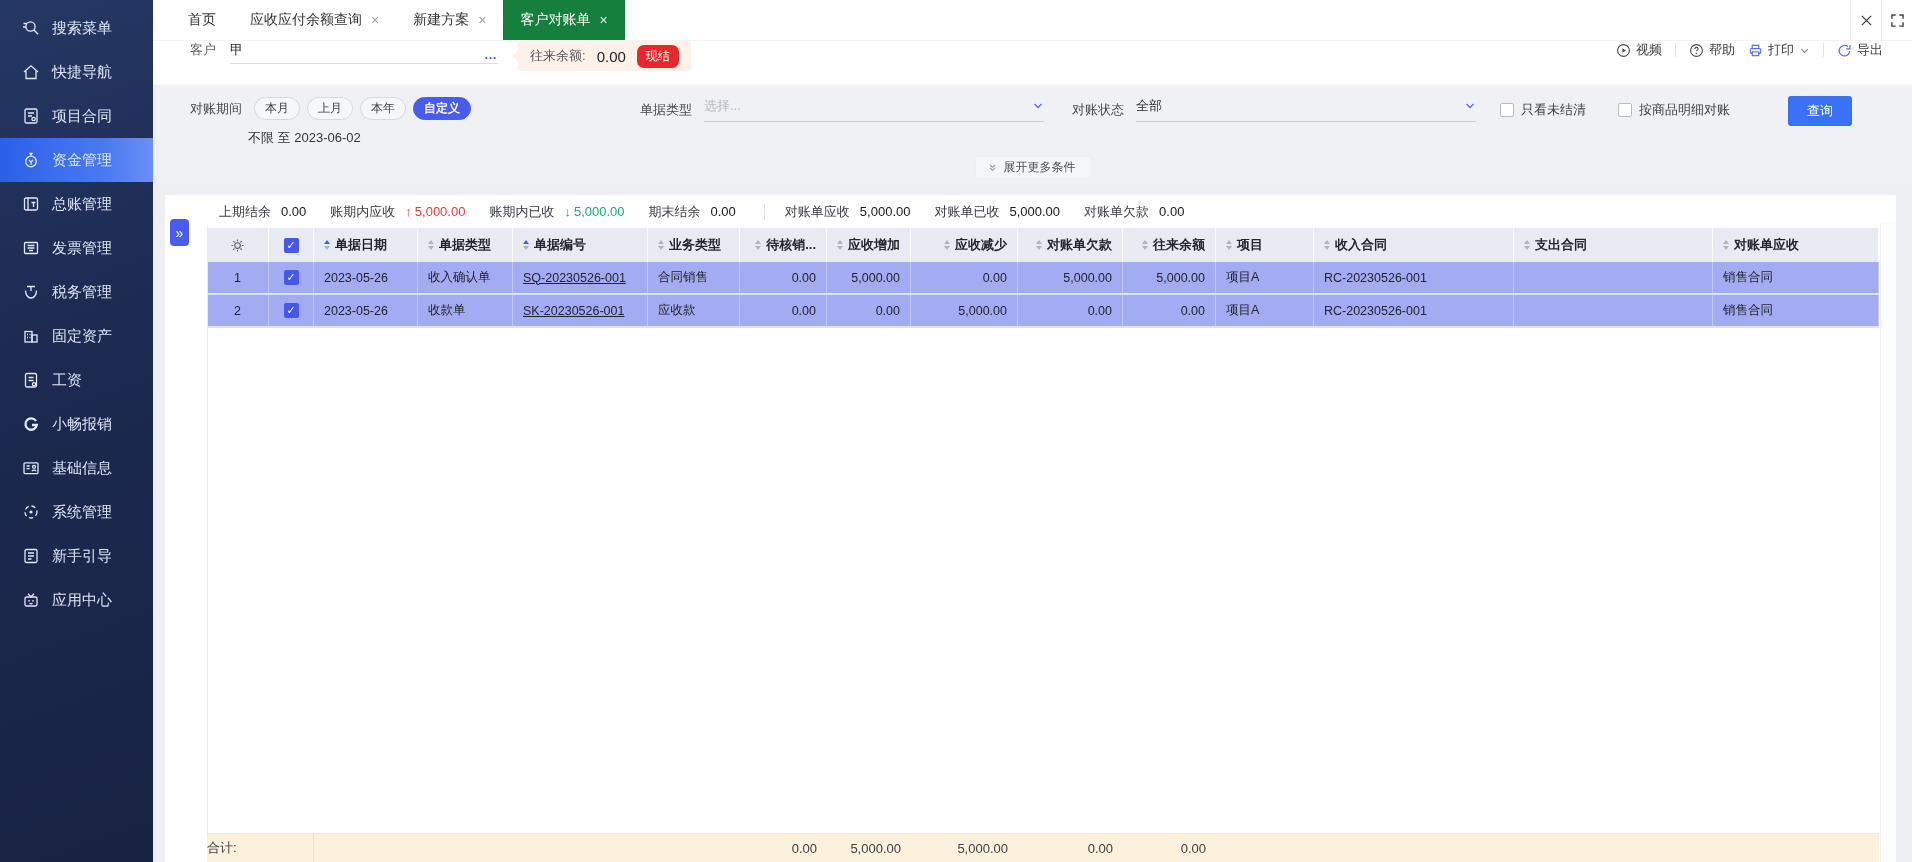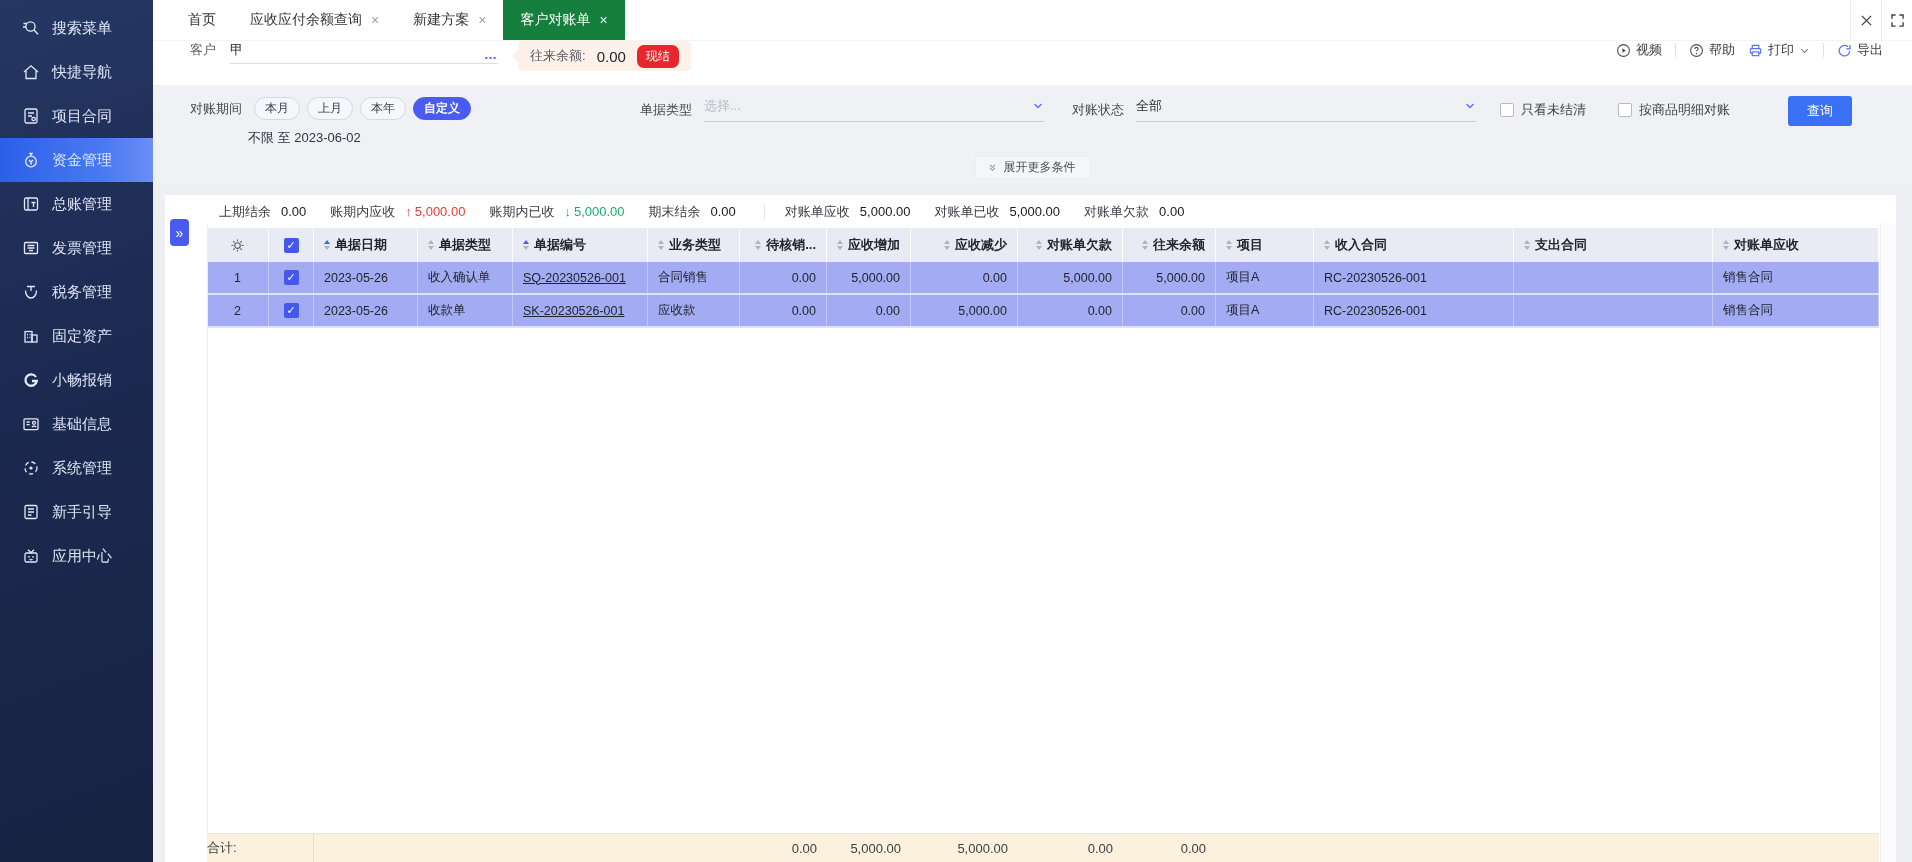"工资" div.side-item { html: none -> <div> <span> <svg> <rect></rect> <path></path> <circle></circle> </svg> </span> <span>工资</span> </div> }
